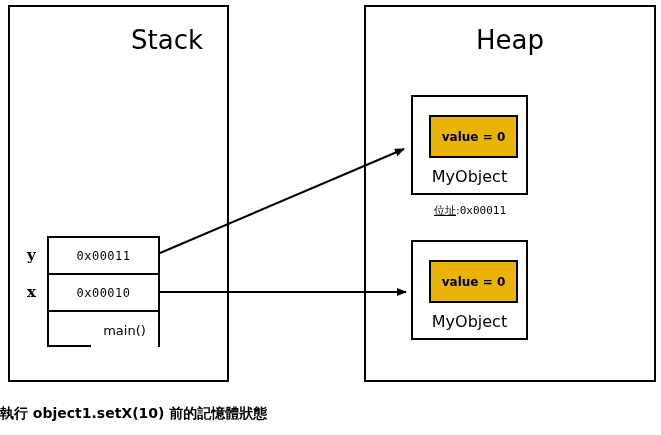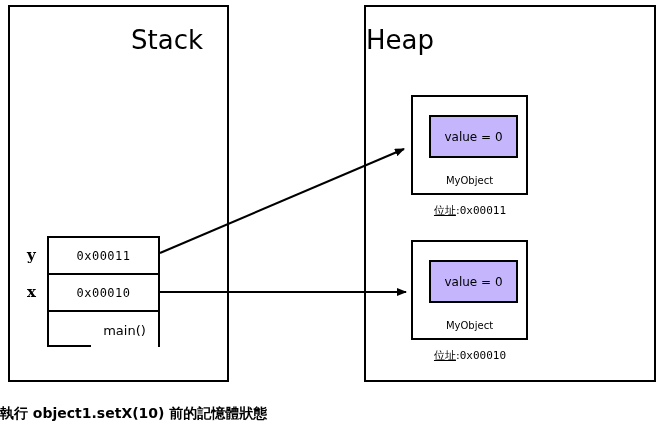"Heap" #heap-title { text-align: left -> center }
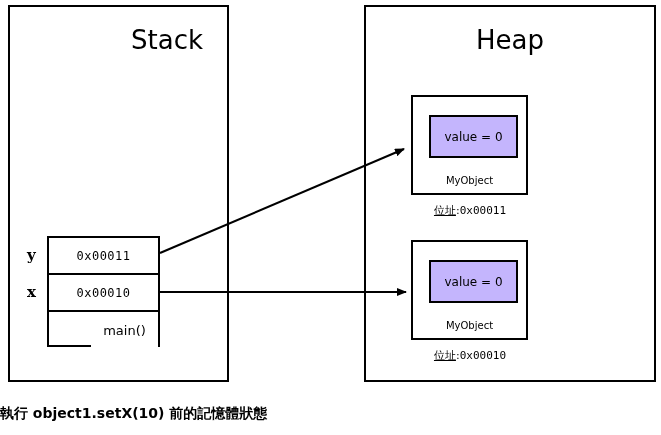"value = 0" .field-box { background: #c4b5fd -> #eab308; font-weight: none -> bold }
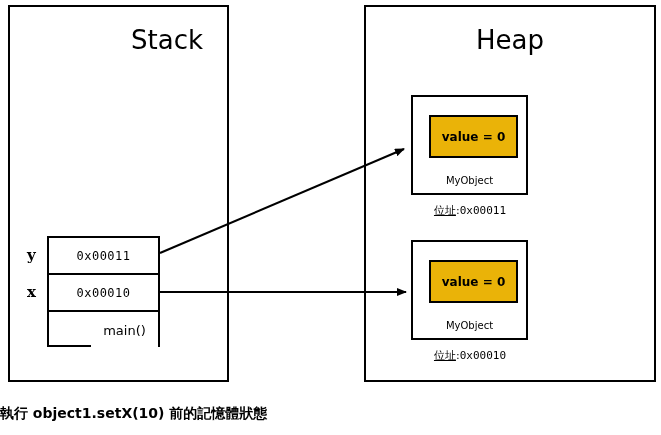"MyObject" .object-class-name { font-size: 10px -> 16px; top: 78px -> 70px }
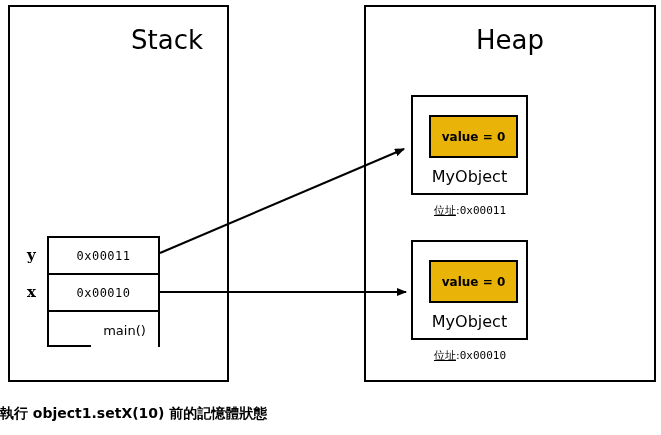"位址:0x00010" div.address-label { html: <div> <span>位址</span><span>:</span><span>0x00010</span> </div> -> none }
